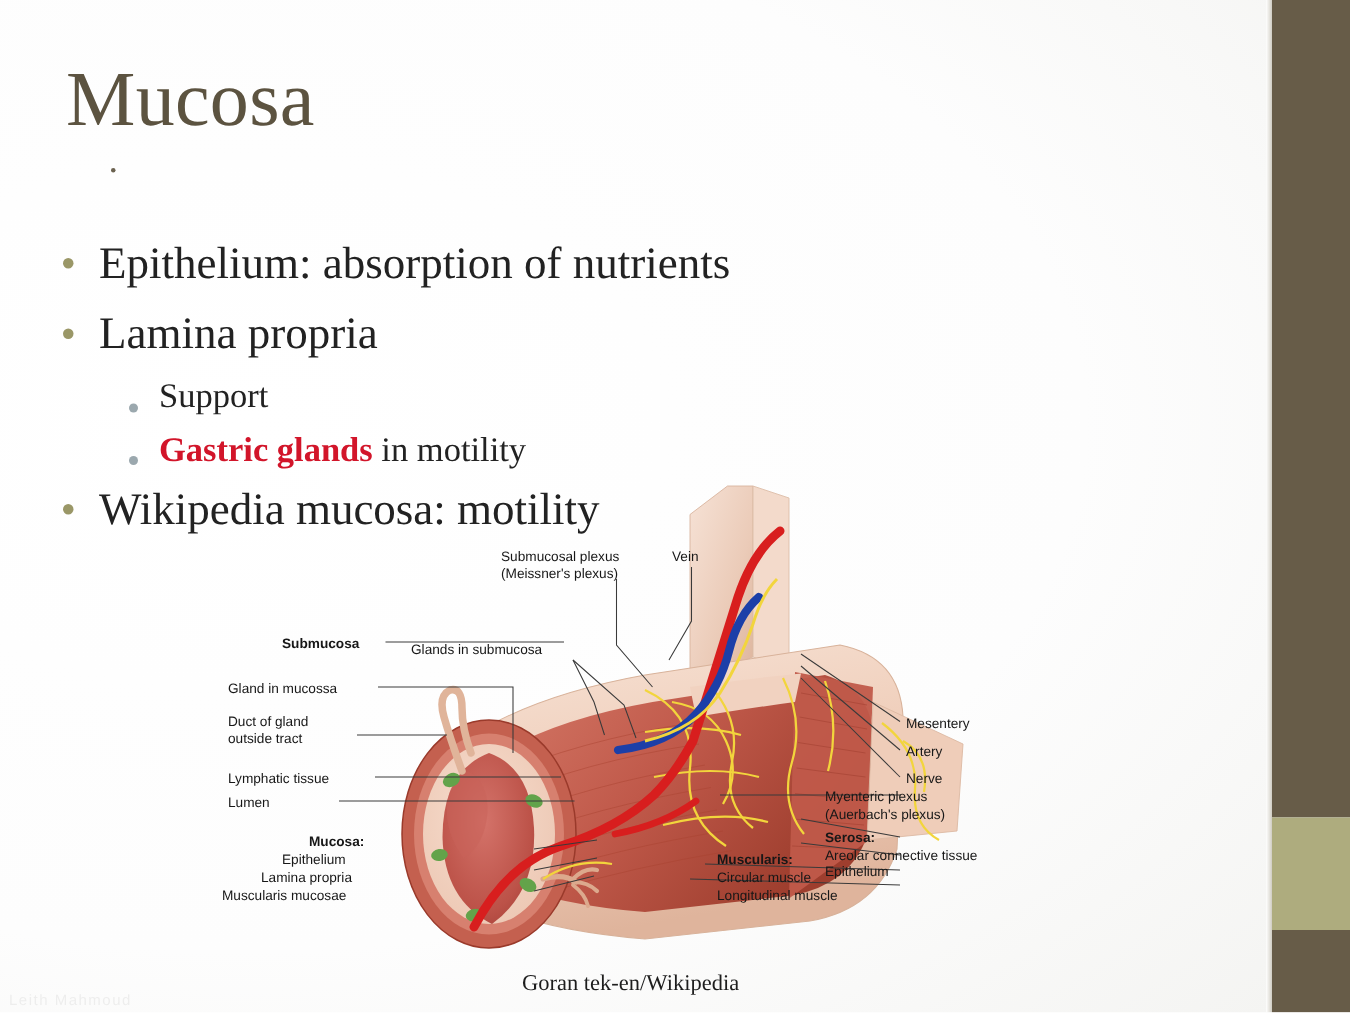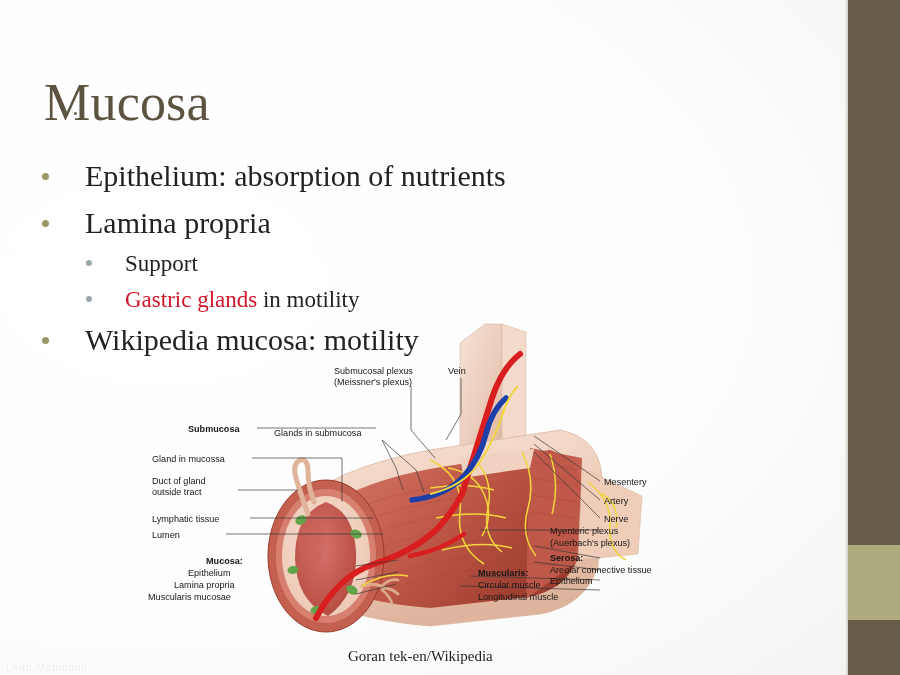"Mucosa" #title { margin-top: 36px -> none }
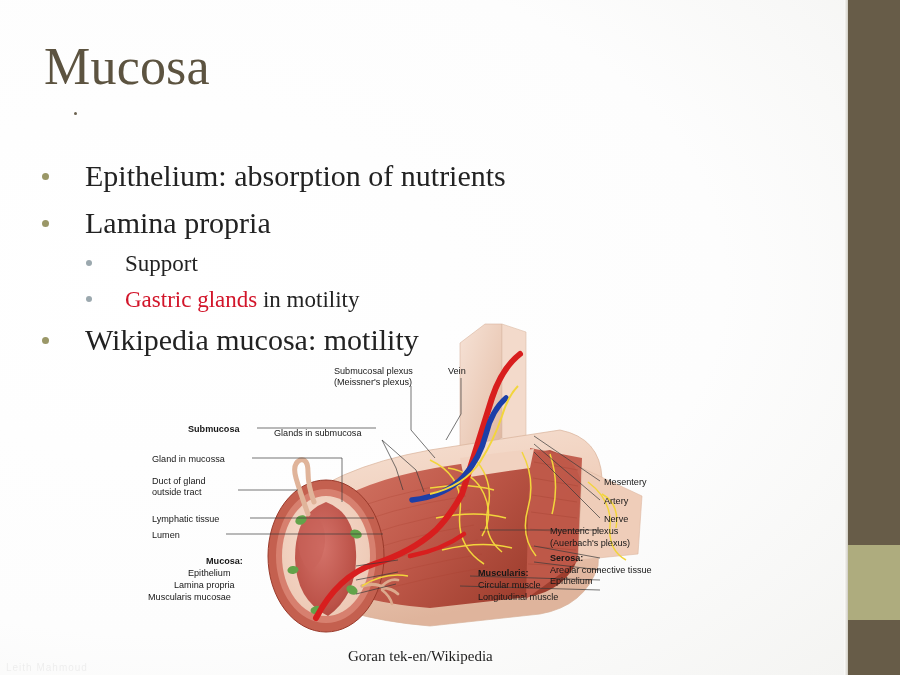"Epithelium: absorption of nutrients" .b-row { gap: 19px -> none }
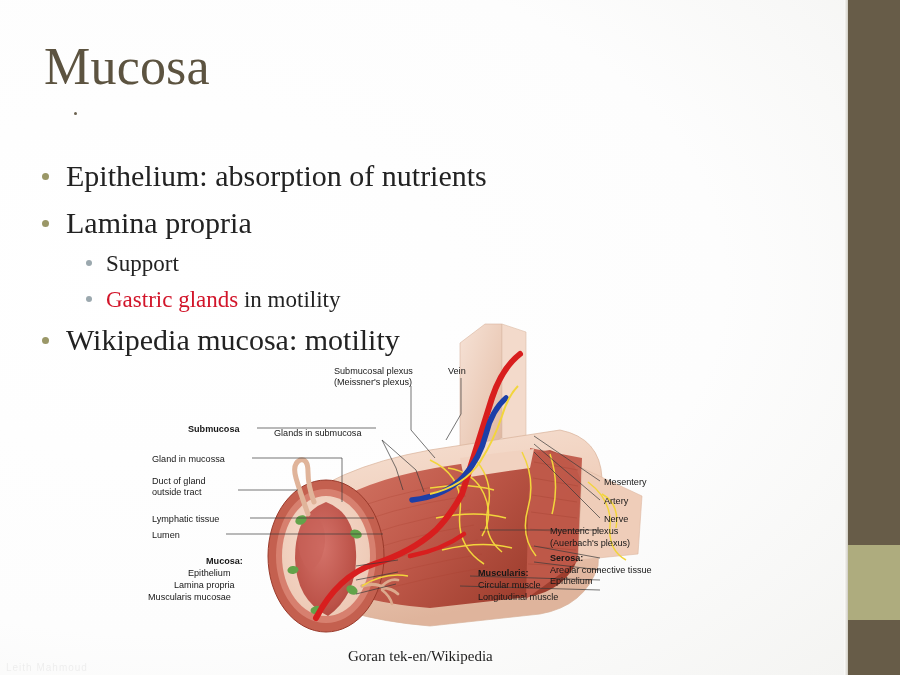"Support" .b-row.lvl2 { align-items: none -> flex-end }
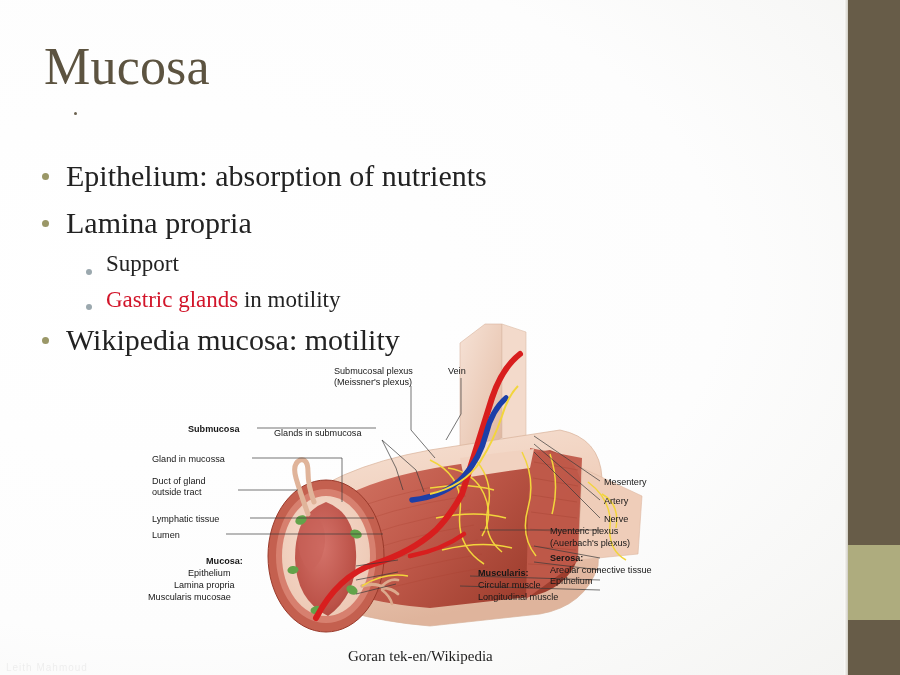"Gastric glands" .hl { font-weight: normal -> bold }
